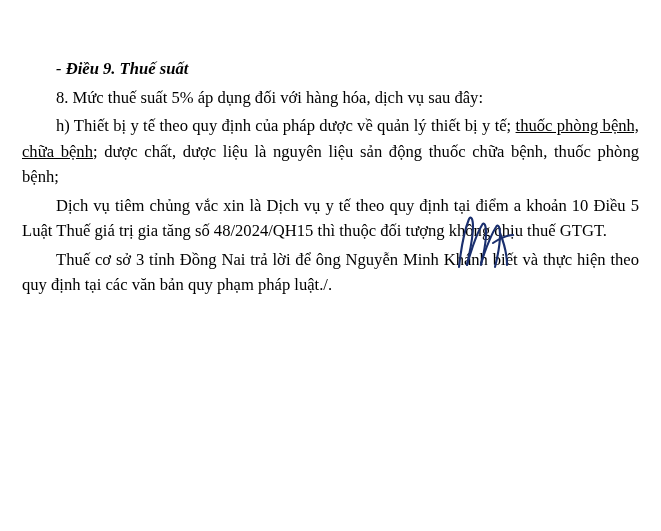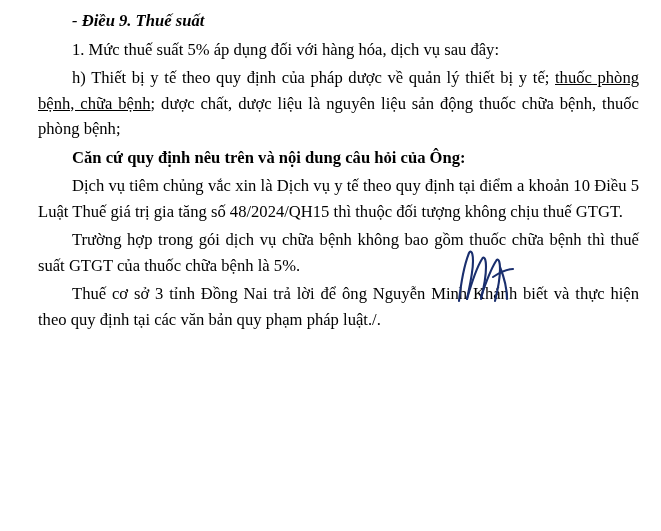"- Điều 9. Thuế suất" .doc-body { margin-top: none -> 48px; padding: 8px 22px 0 38px -> 8px 22px 0 22px }
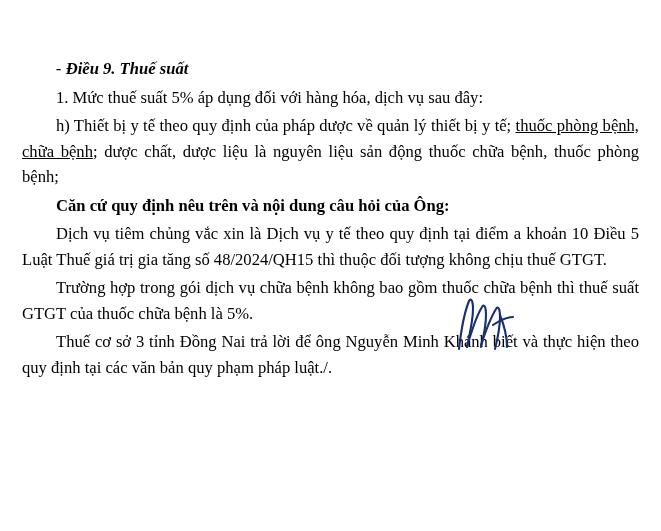"1. Mức thuế suất 5%" span { text: 1 -> 8 }
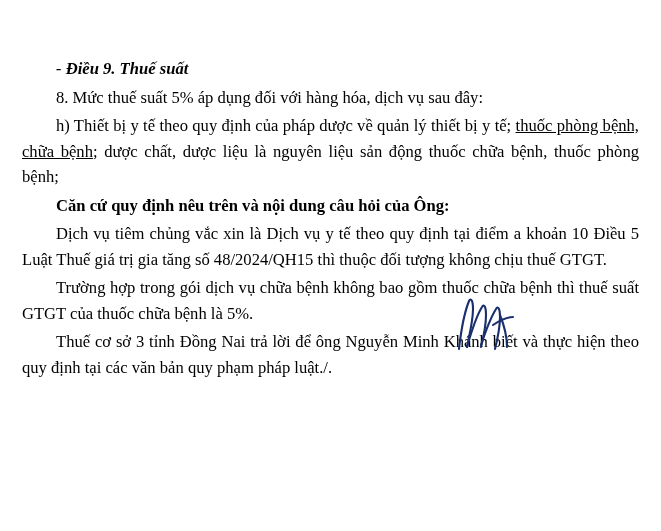"Căn cứ quy định nêu" p.indent { html: <p><span>Căn cứ quy định nêu trên và nội dung câu hỏi của Ông:</span></p> -> none }
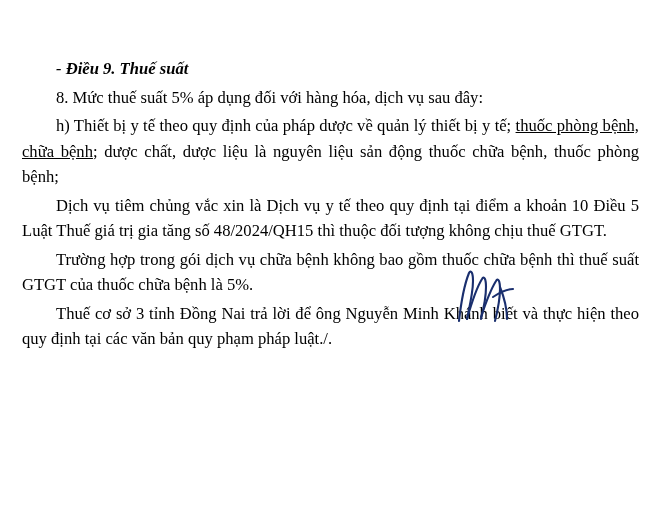"Trường hợp trong gói dịch" p.indent { html: <p><span>Trường hợp trong gói dịch vụ chữa bệnh không bao gồm thuốc chữa bệnh thì thuế suất GTGT của thuốc chữa bệnh là 5%.</span></p> -> none }
